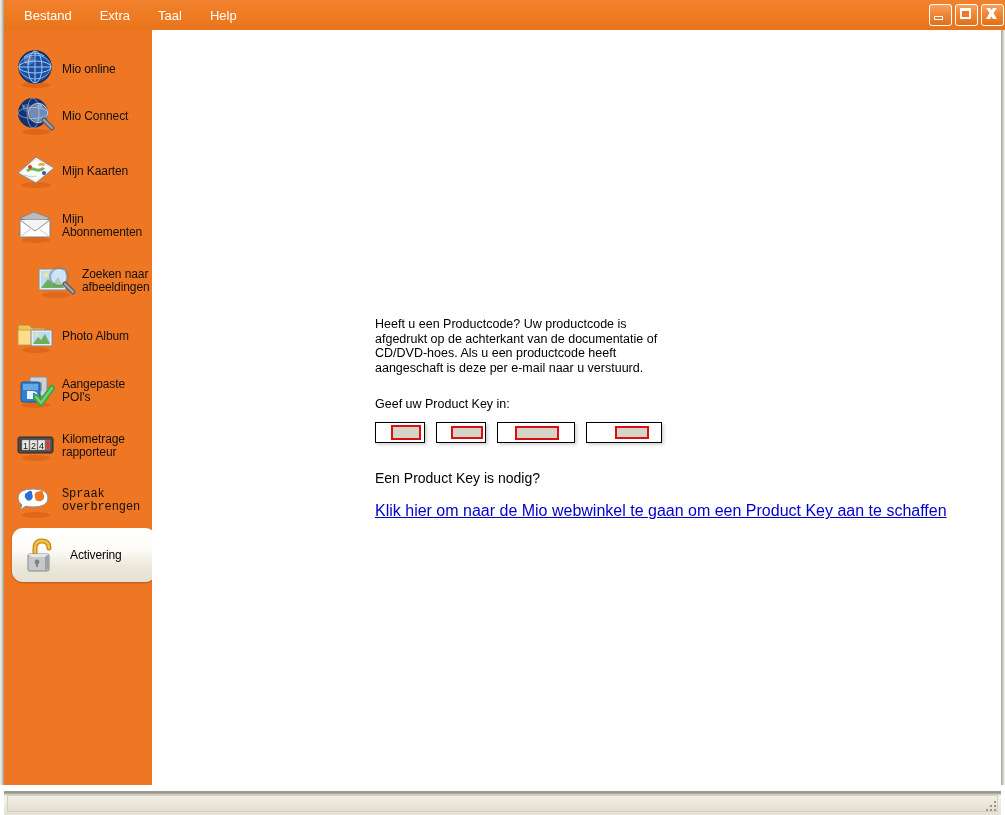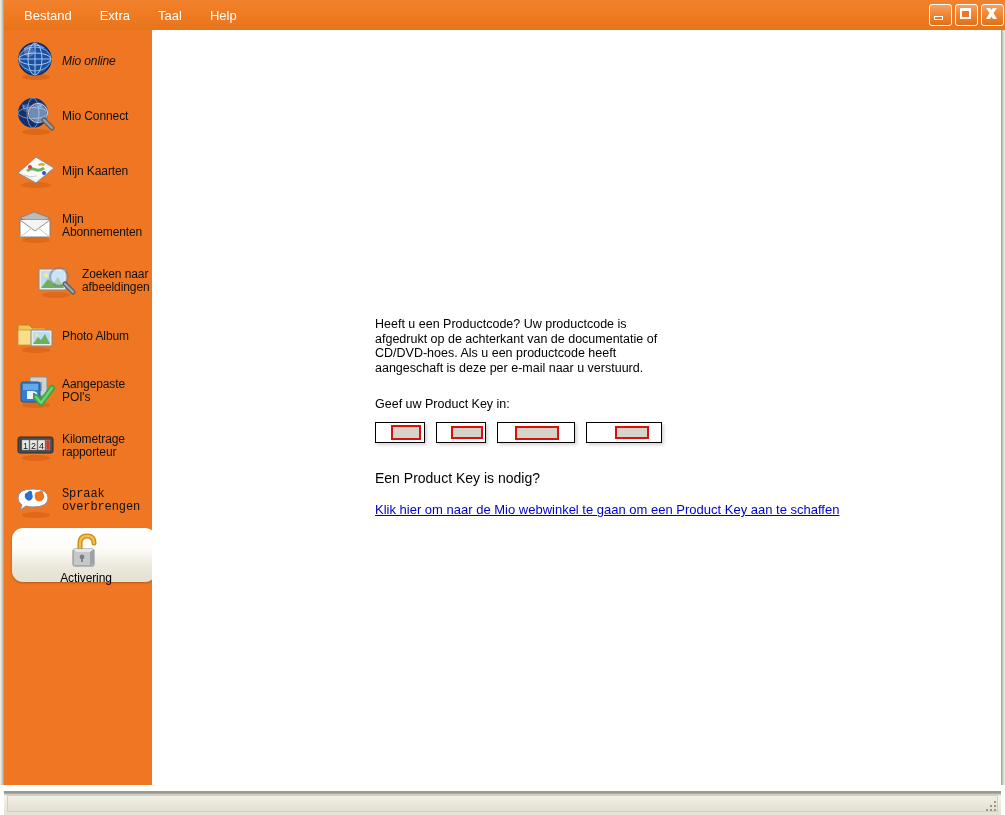"Mio online" div.side-item { font-style: italic -> none; top: 4px -> 12px }
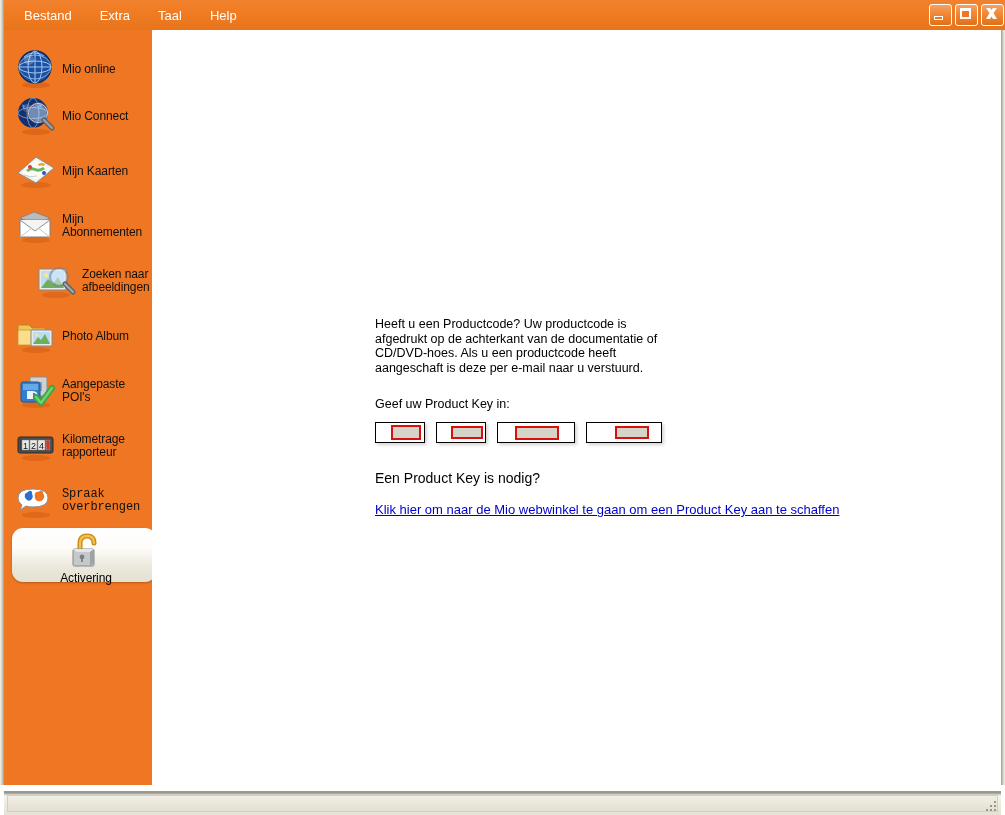"Klik hier om naar de" .shop-link { font-size: 13px -> 16px }
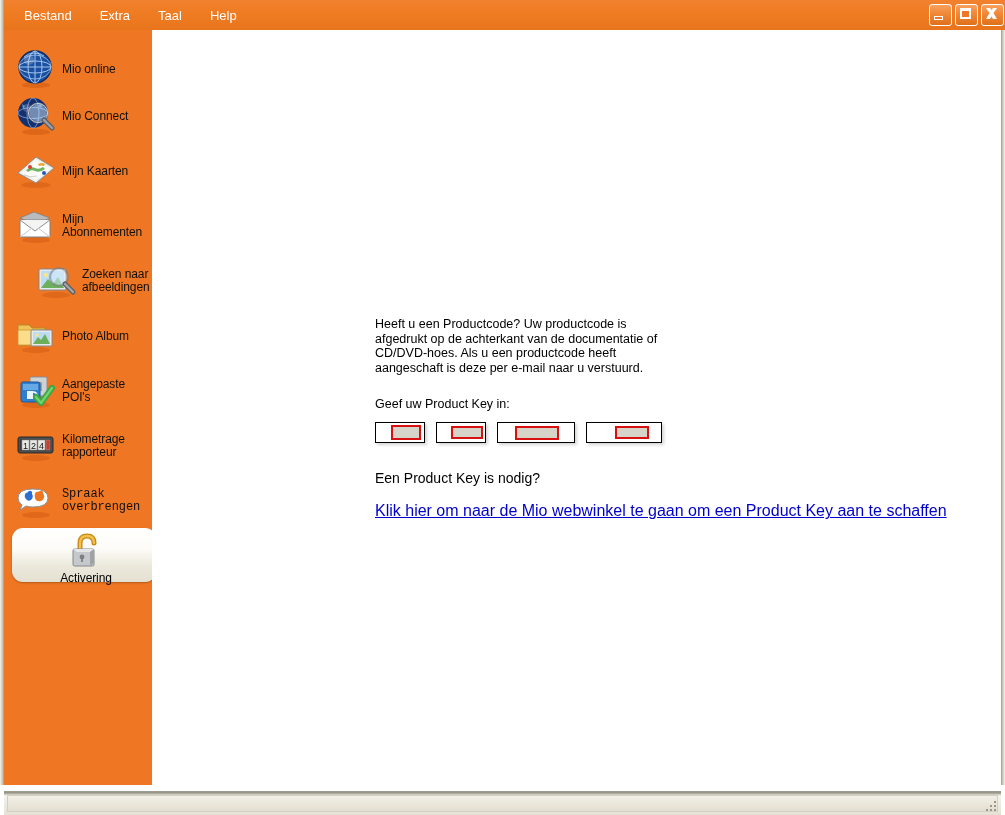"Activering" div.side-item { flex-direction: column -> none }
